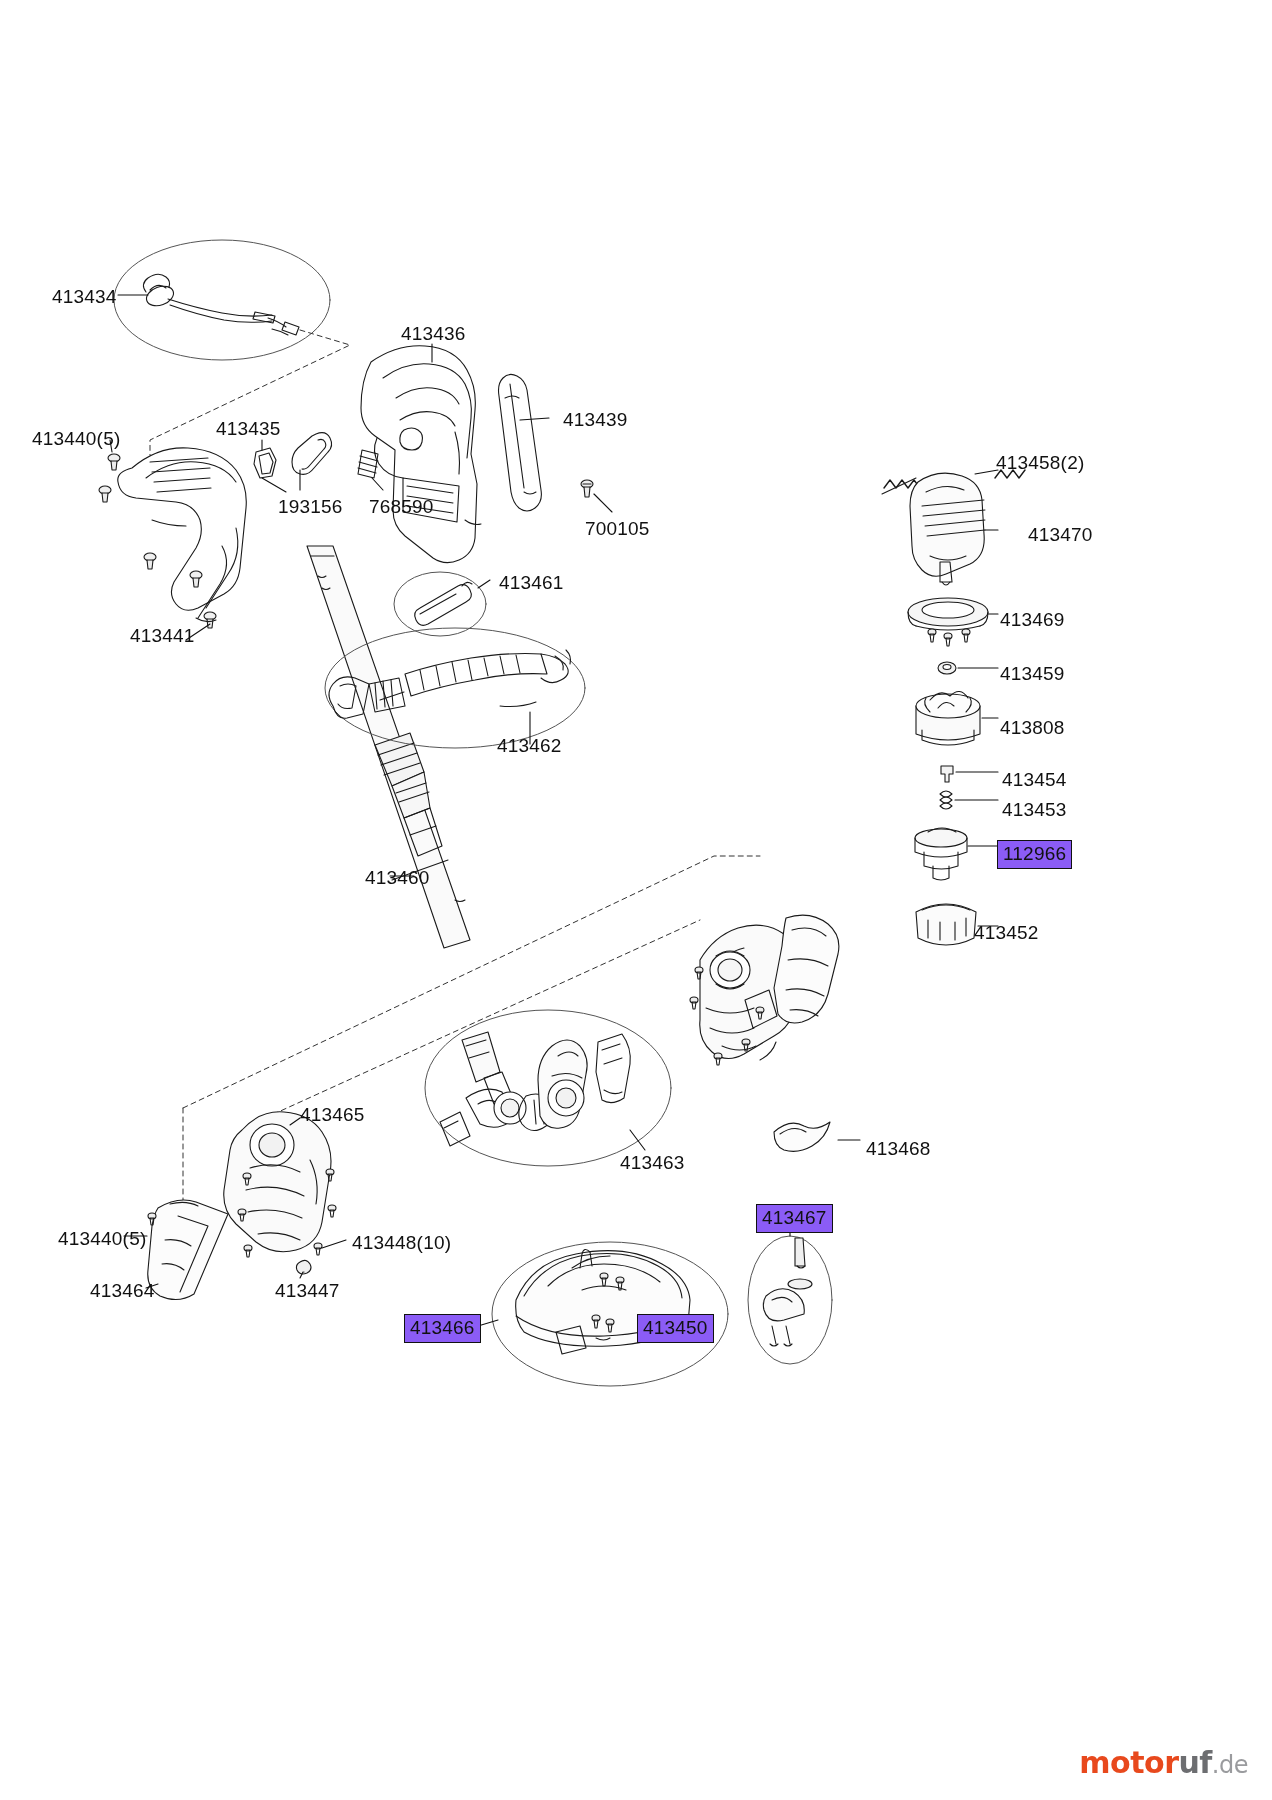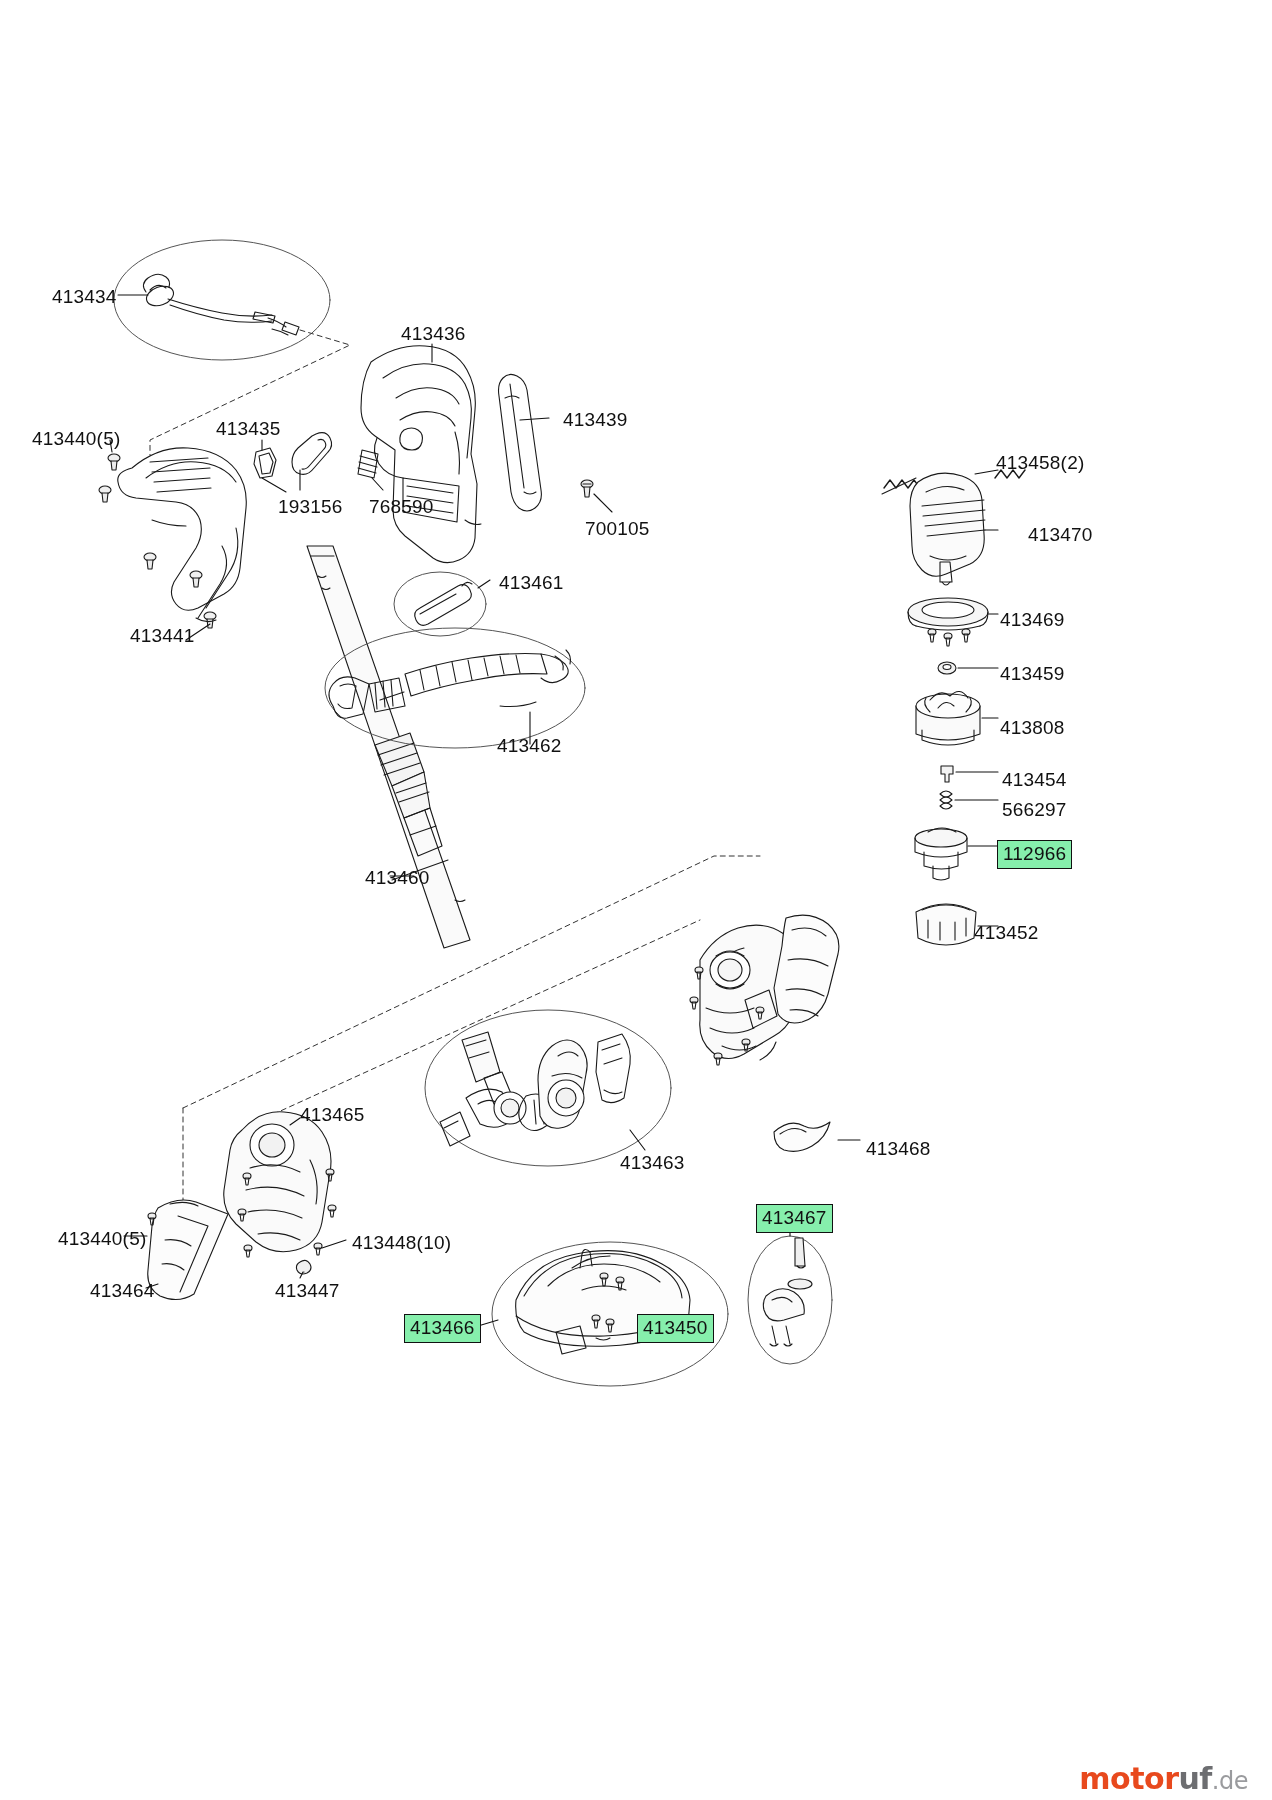"566297" div.lbl { text: 566297 -> 413453 }
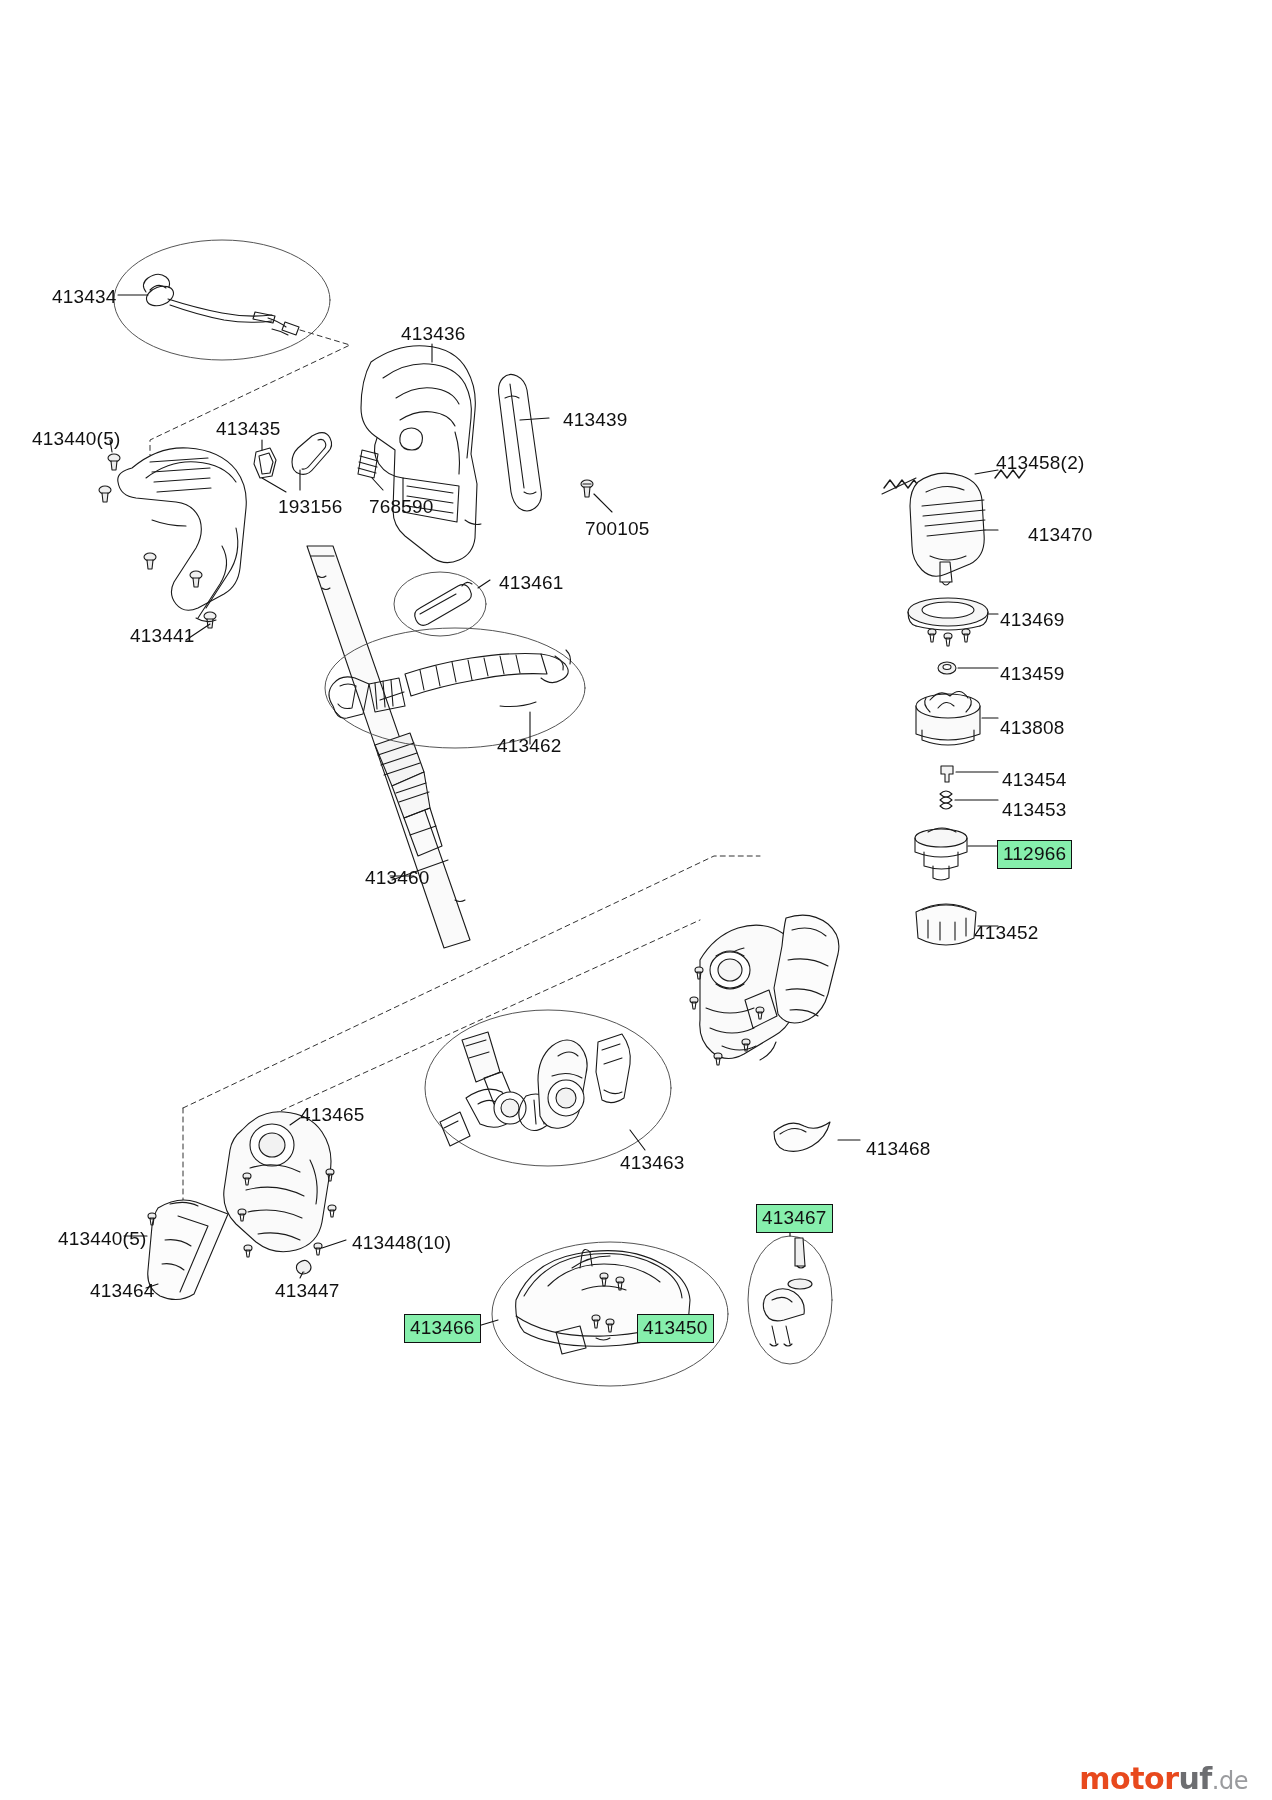"112966" .lbl.boxed { background: #86efac -> #8b5cf6 }
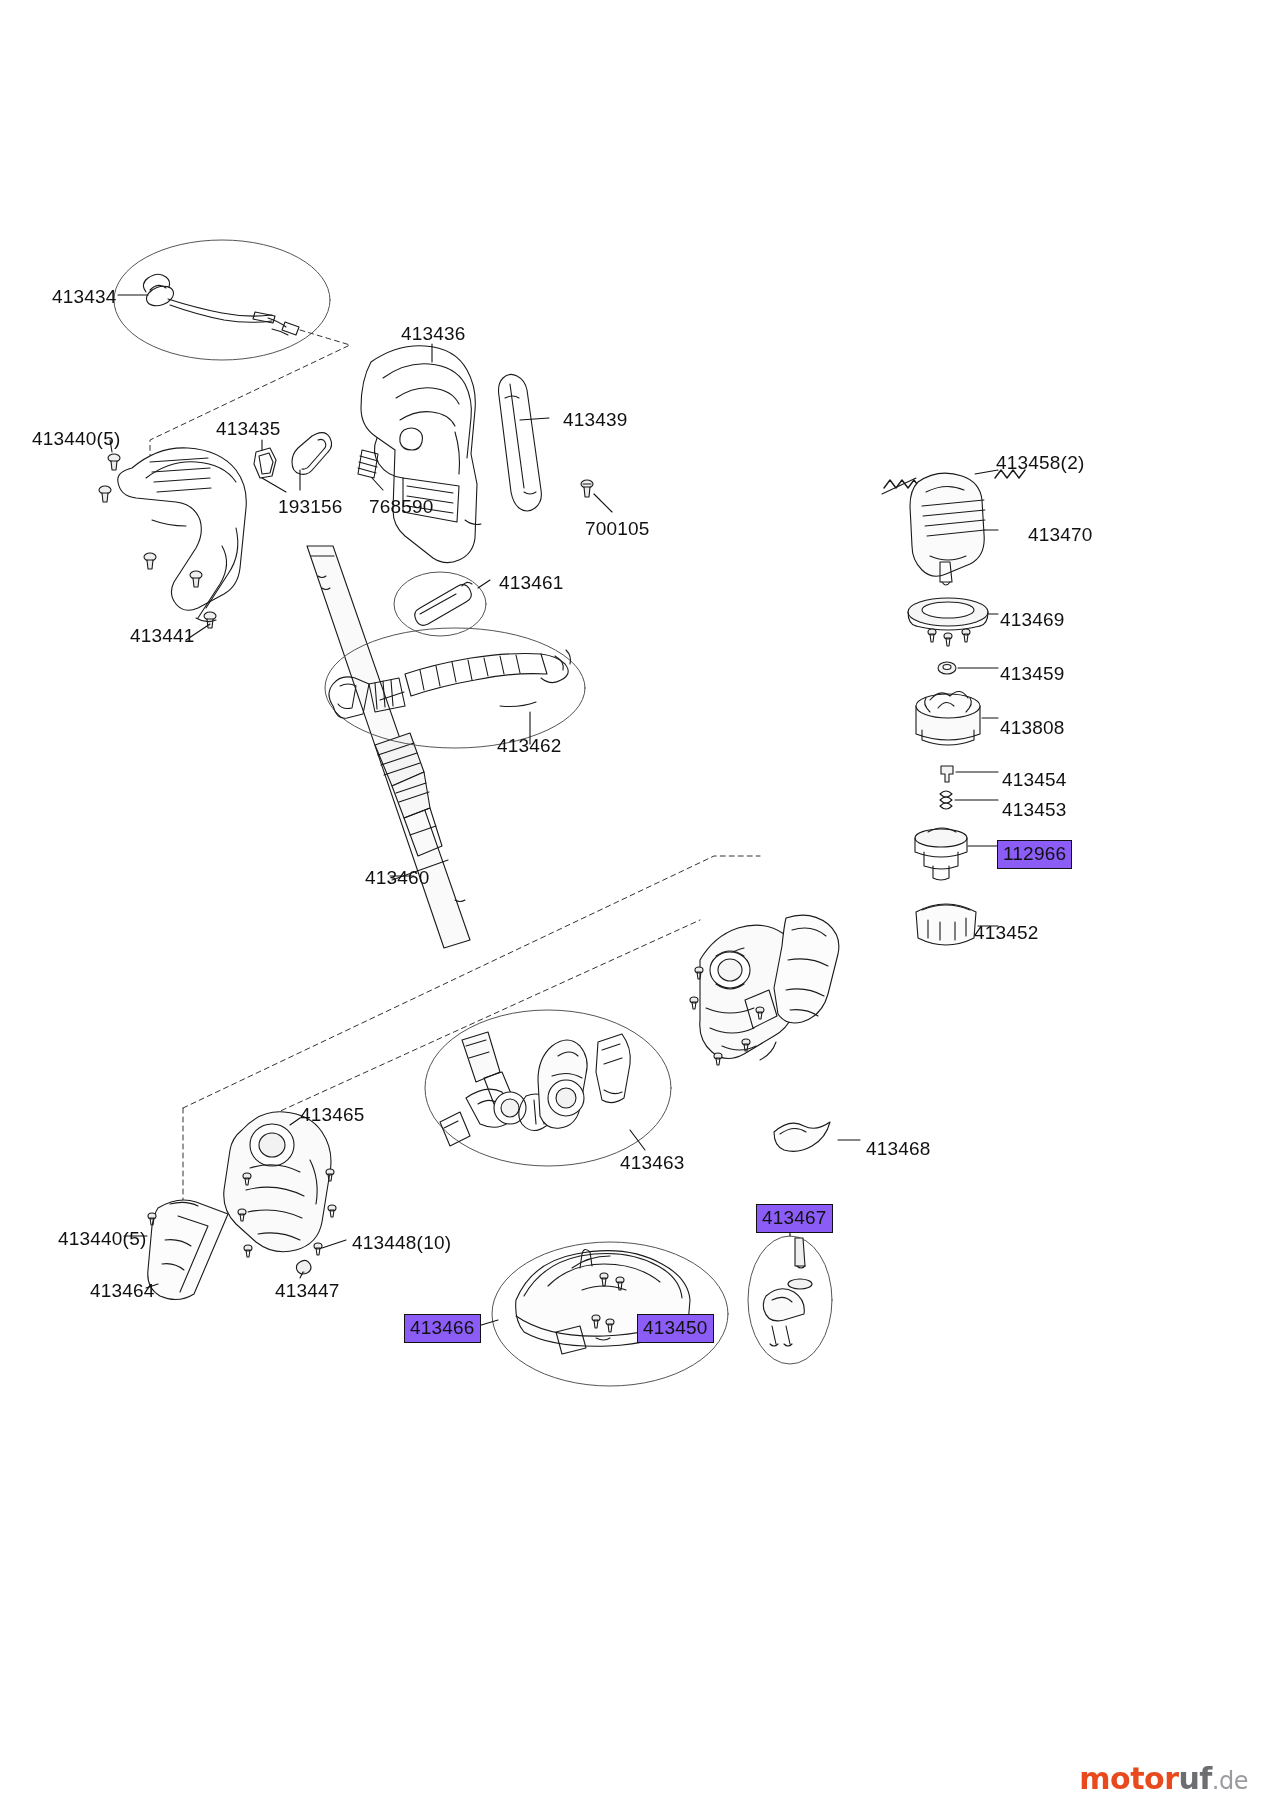"motoruf.de" .wm { bottom: 4px -> 20px }
